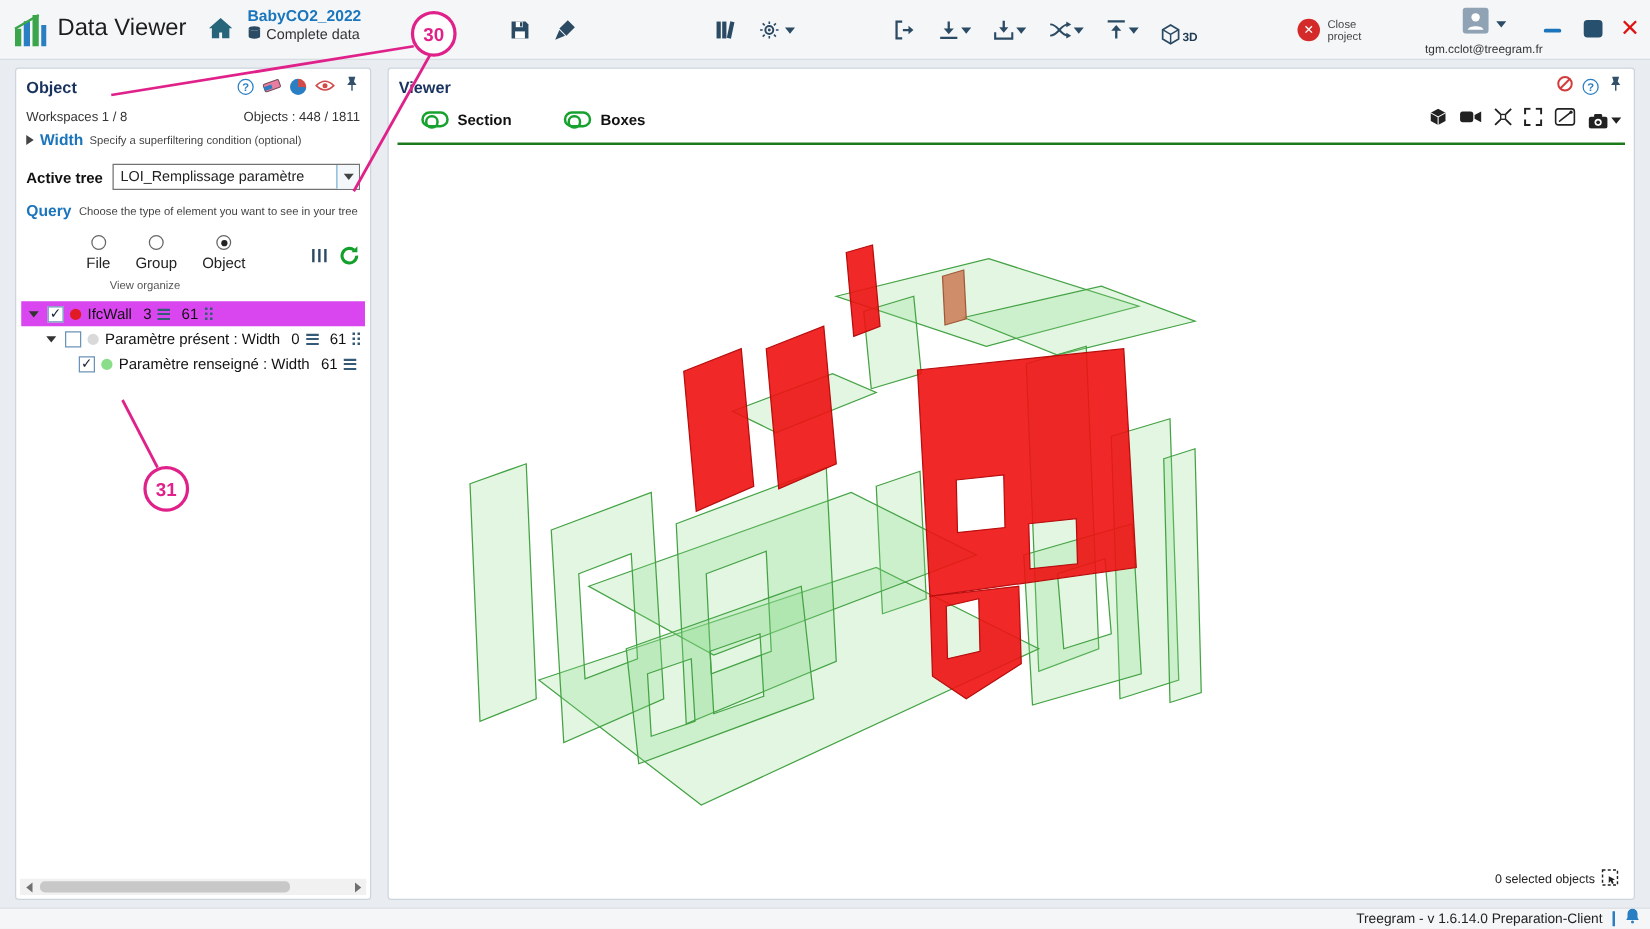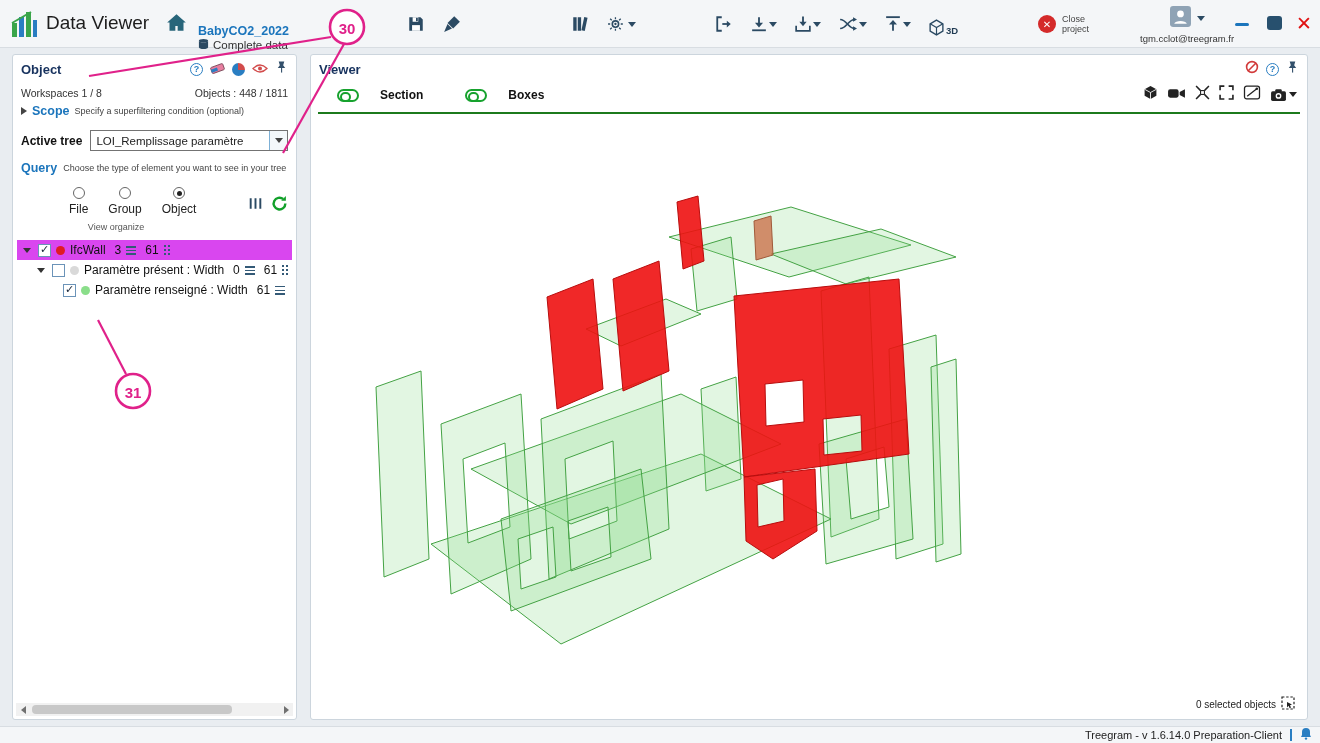"BabyCO2_2022" div.abs { top: 24px -> 6px }
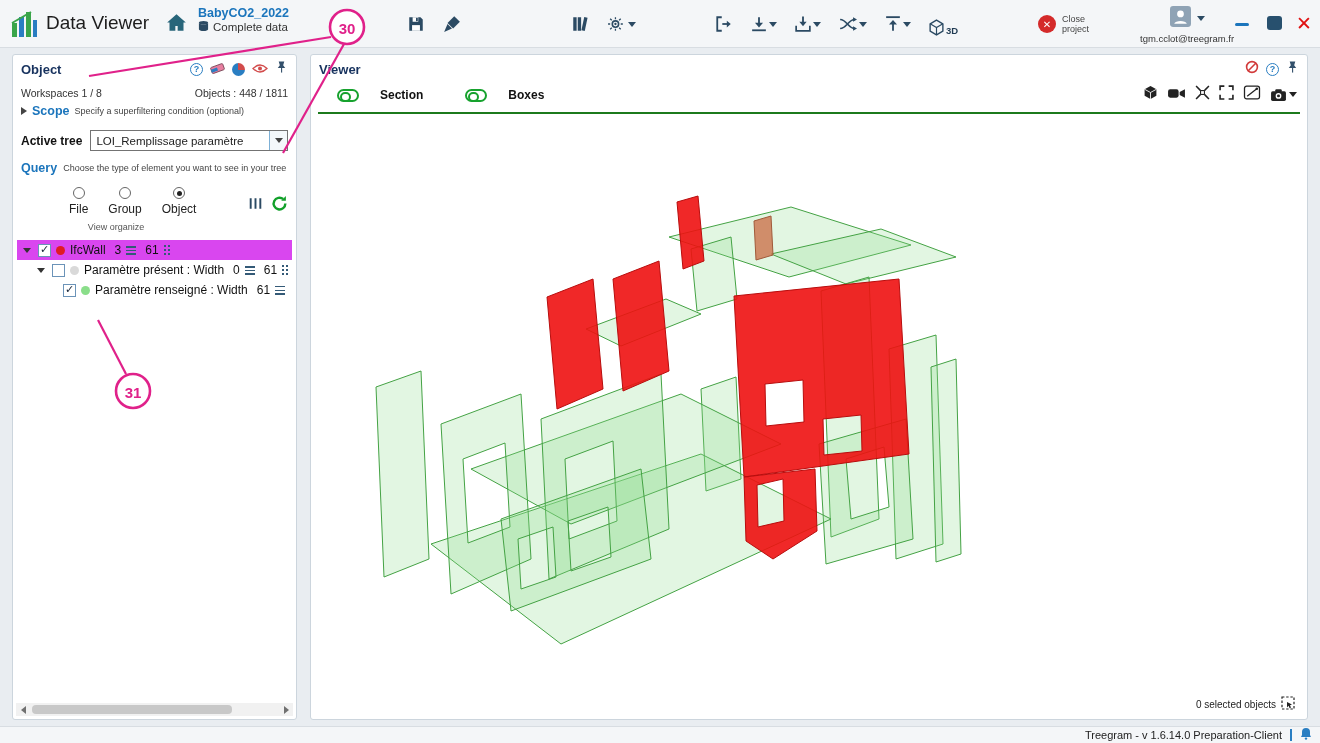"Section" .vtoggle-item { align-items: flex-end -> flex-start; gap: 21px -> 7px }
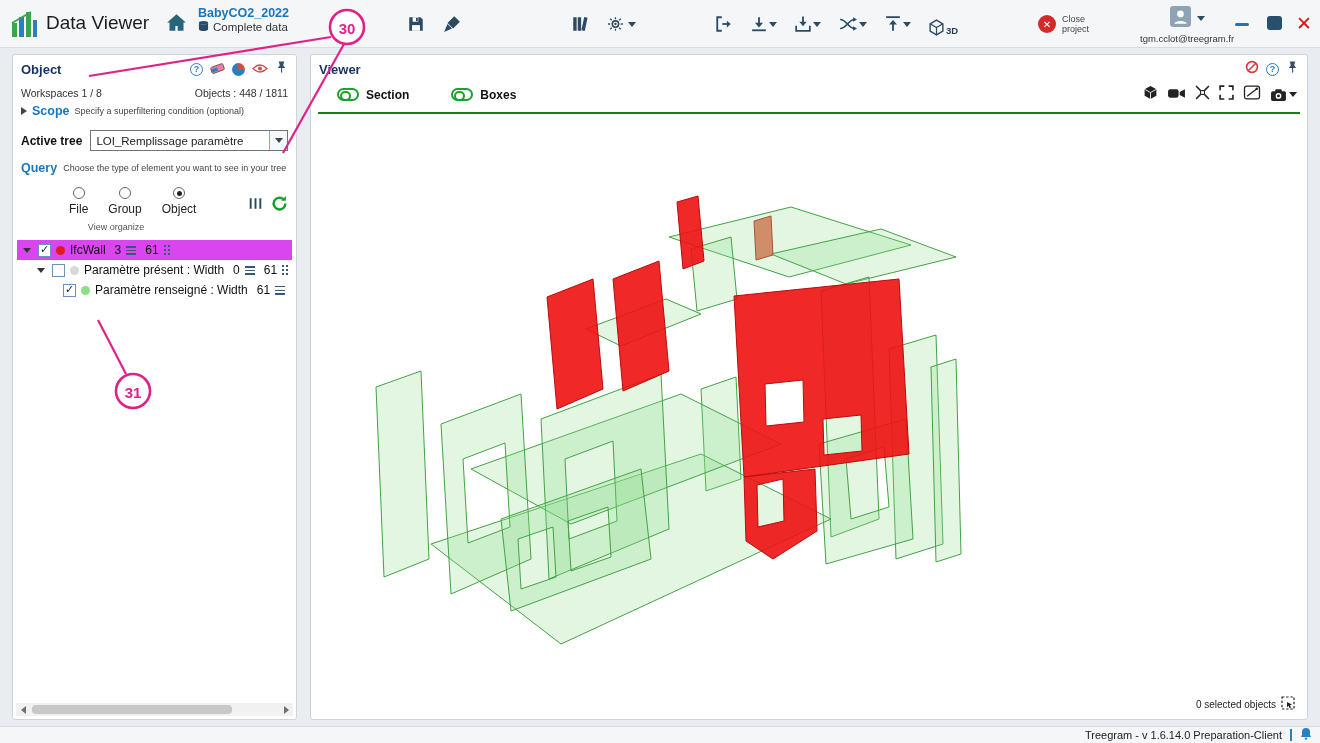"Scope" span.bluebold { text: Scope -> Width }
